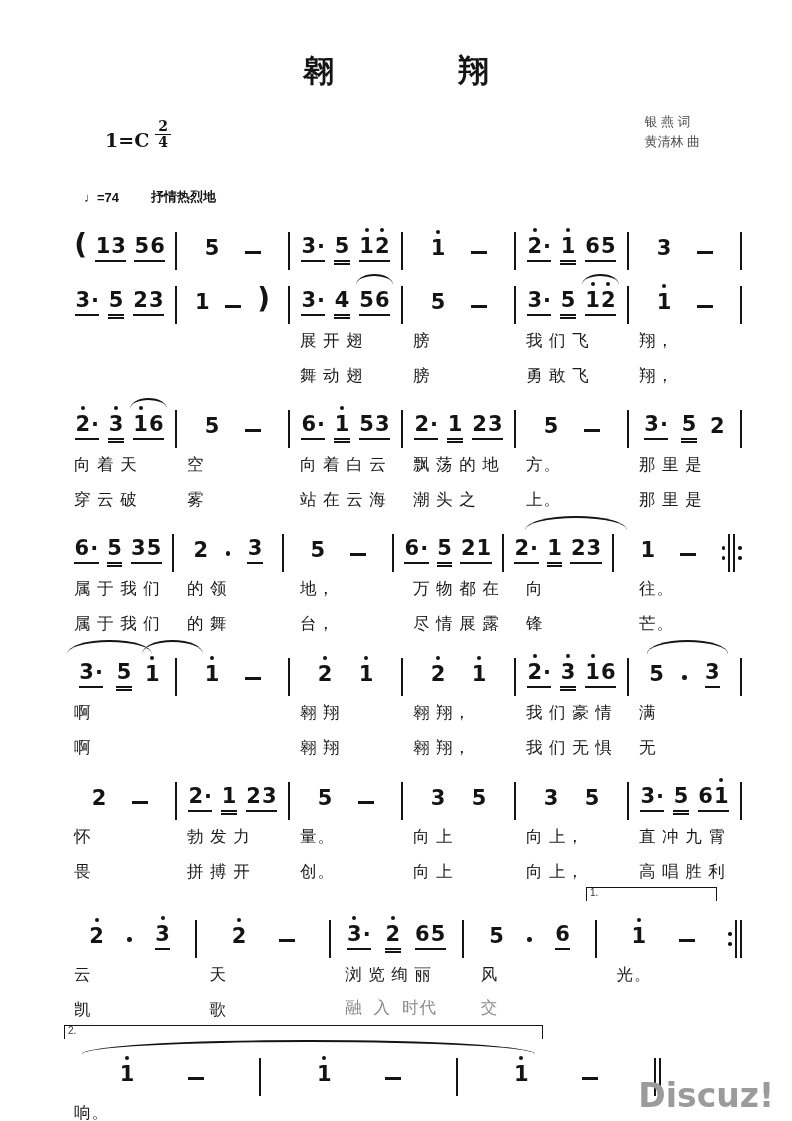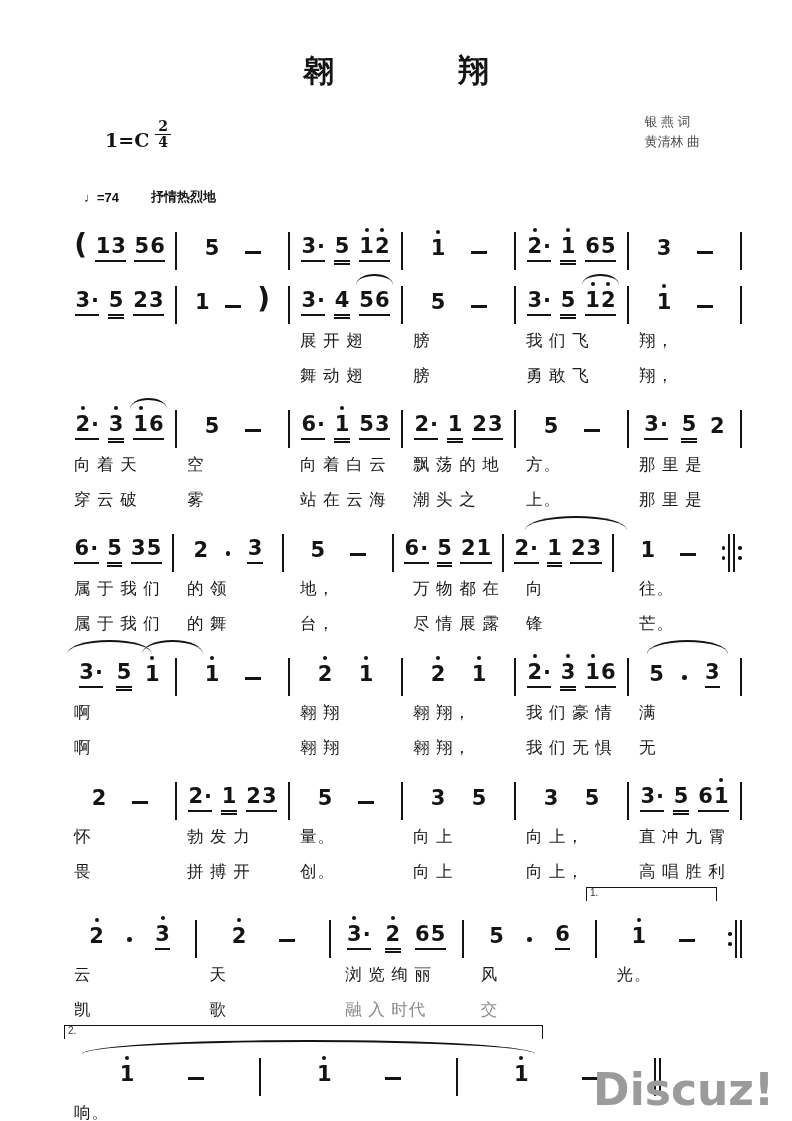"融 入 时代" .lyric-cell.gray { font-family: none -> Liberation Mono, monospace }
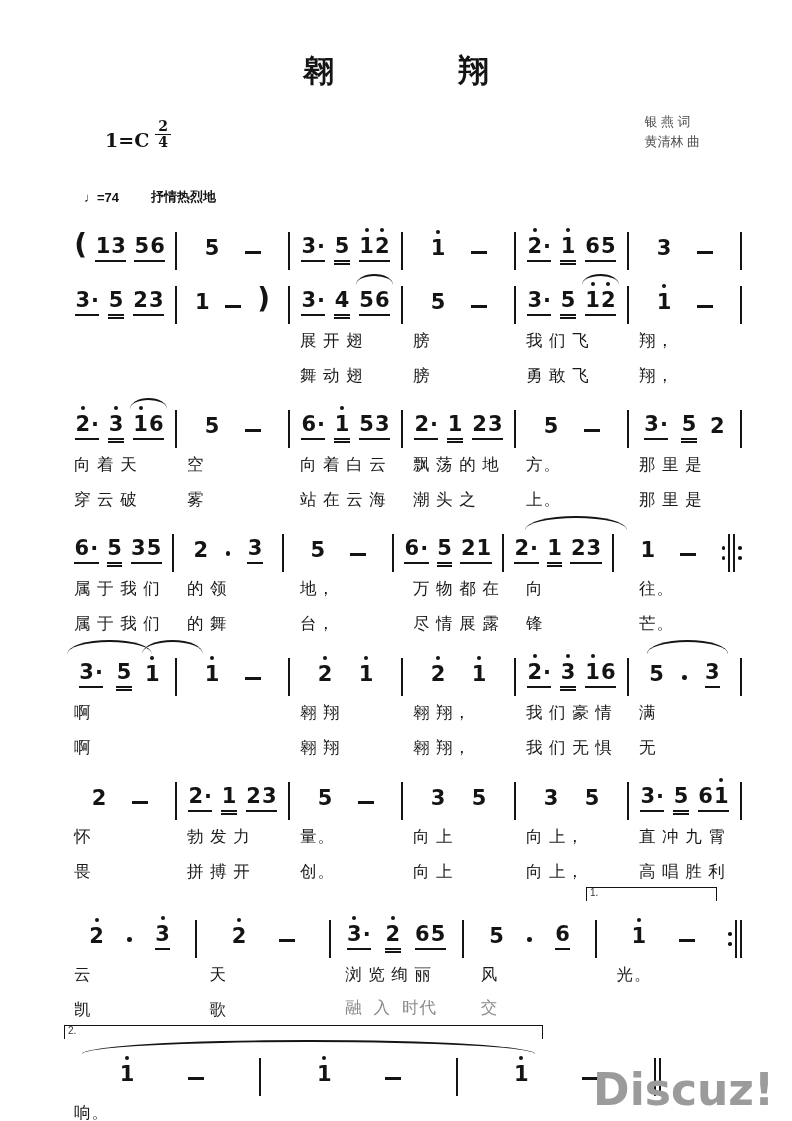"Discuz!" .watermark { font-size: 44px -> 33px }
